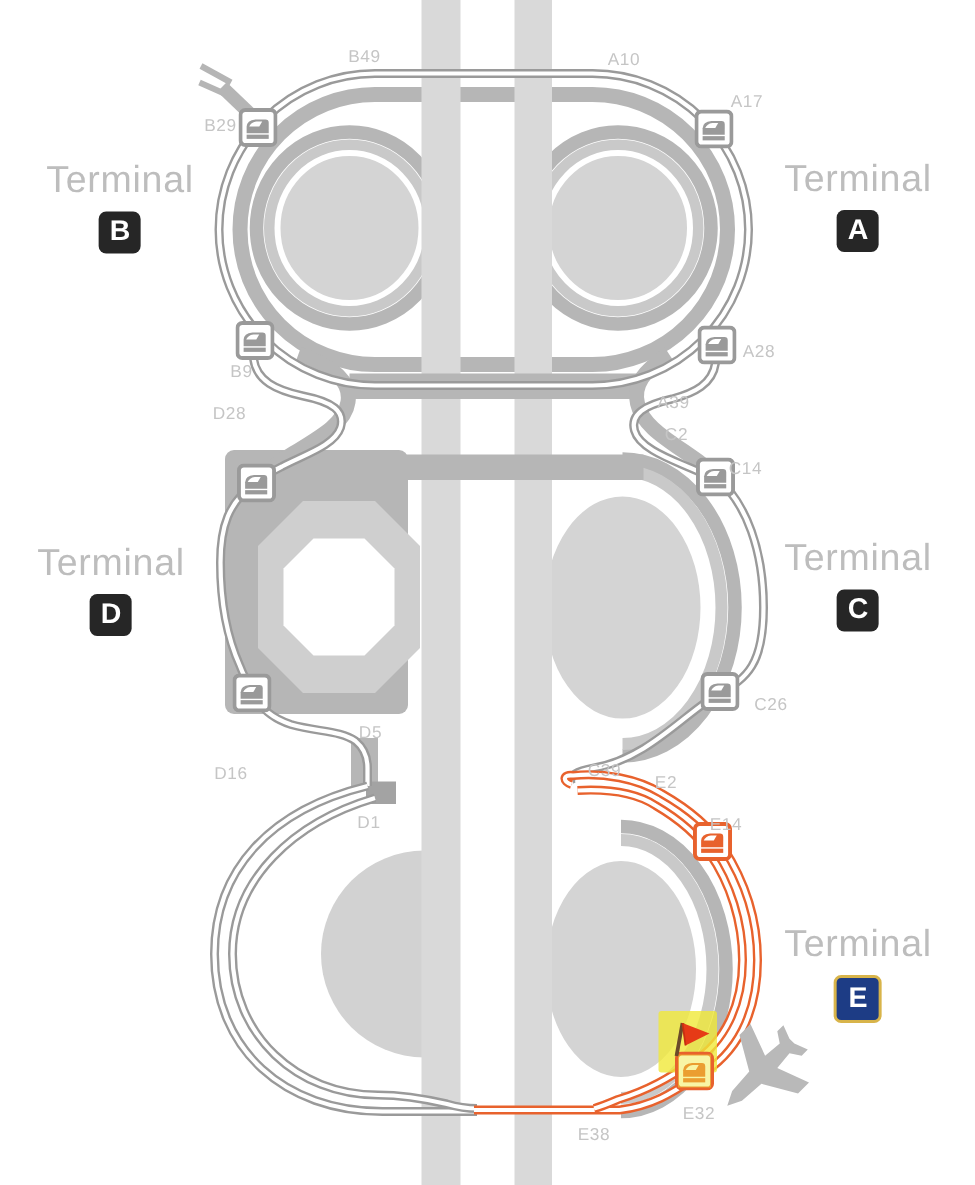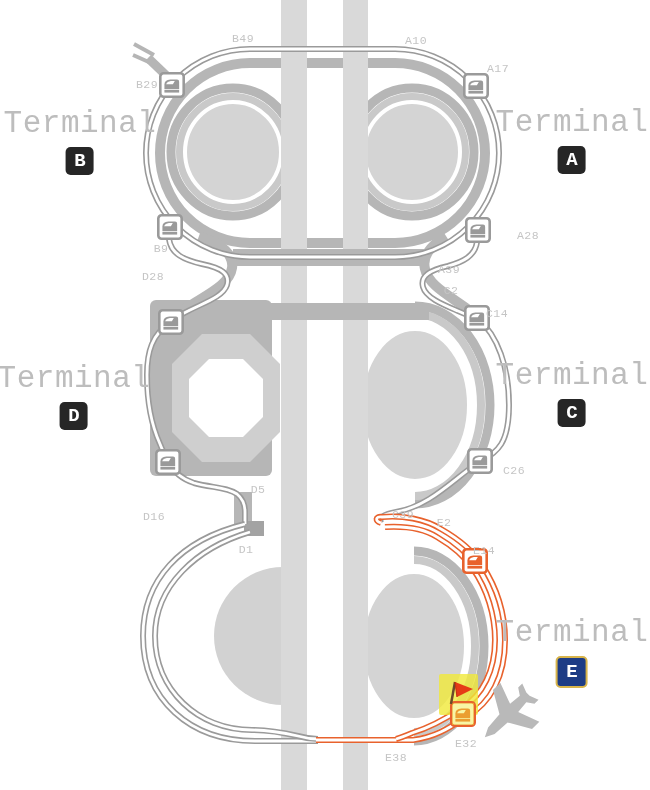"B49" .map-wrap { font-family: Liberation Mono, monospace -> Liberation Sans, sans-serif }
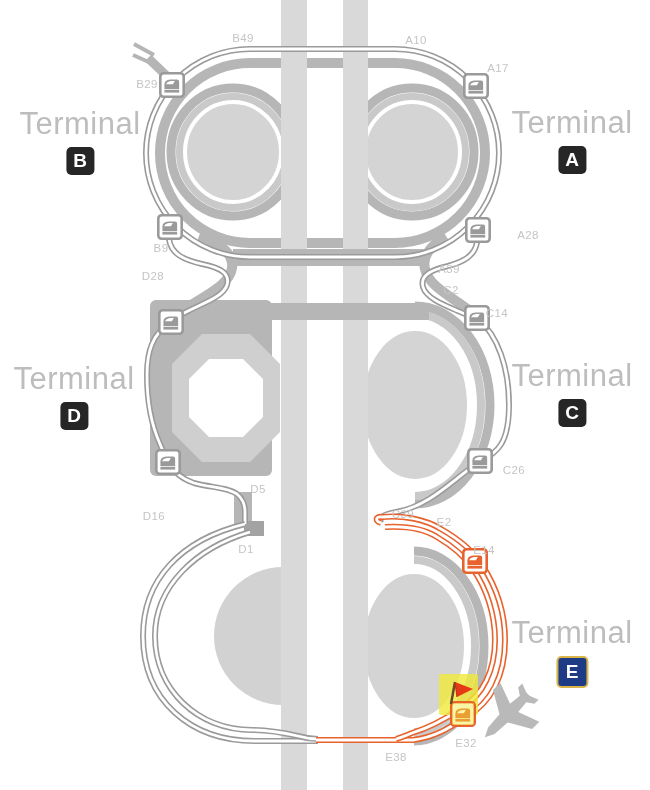"Terminal" .tword { font-size: 31px -> 25px }
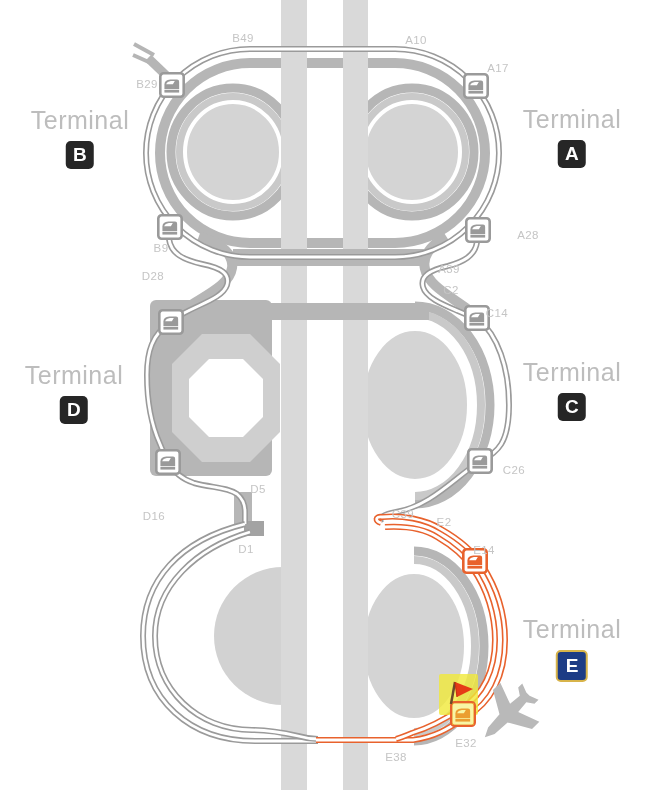"A28" span.gate { left: 528px -> 506px }
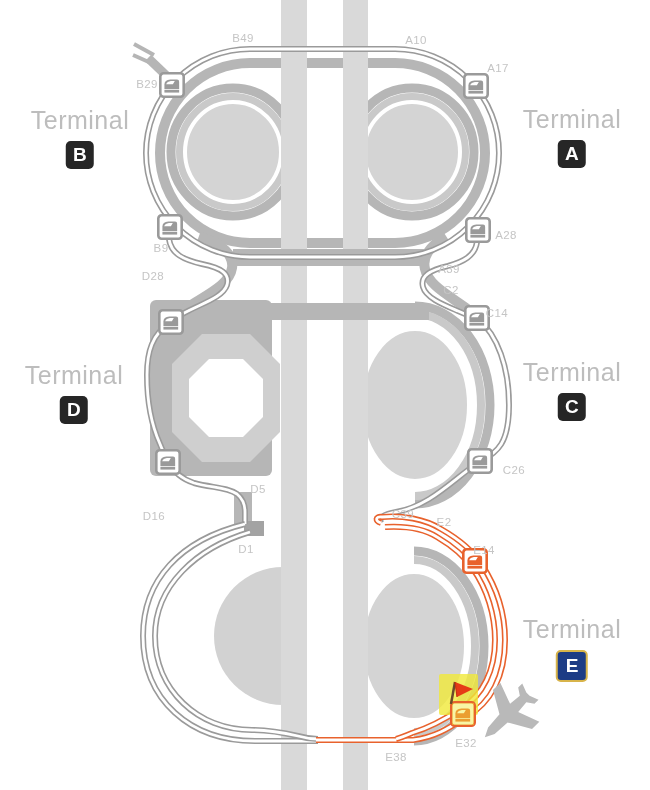"D5" span.gate { left: 258px -> 247px }
